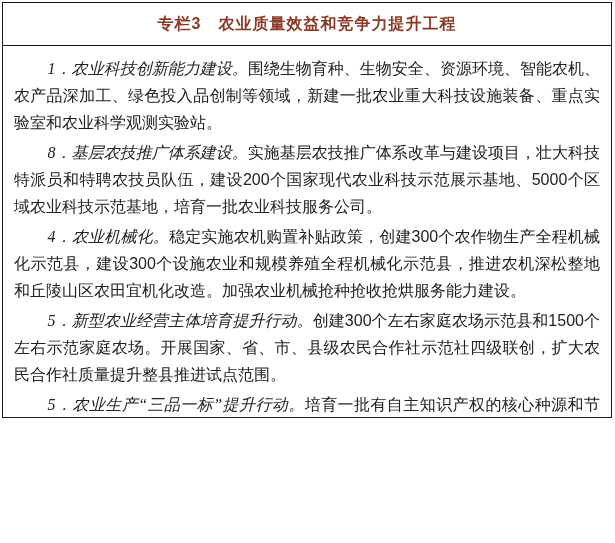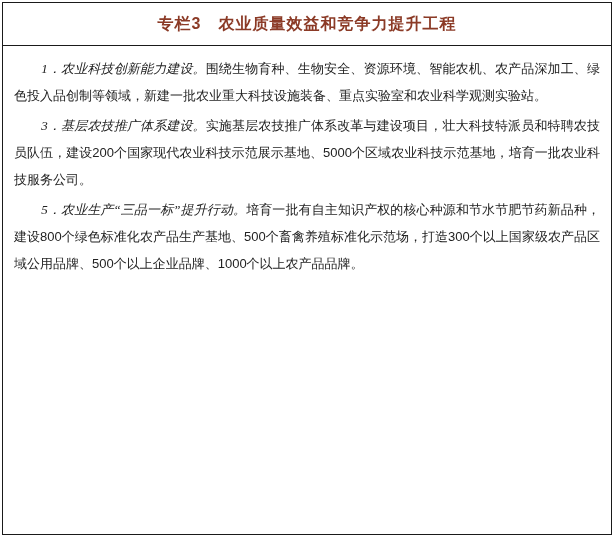"专栏3 农业质量效益和竞争力提升工程" .column-panel { height: 533px -> 416px }
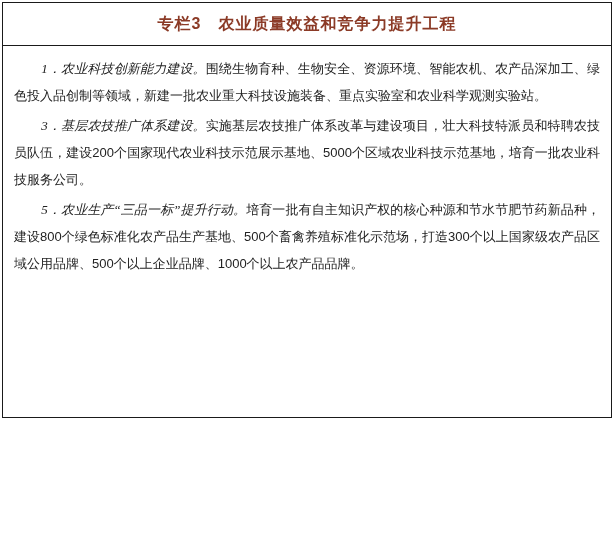"1．农业科技创新能力建设。围绕生物育种、生物安全、资源环境、智能农机、农产品深加" .panel-body { font-size: 13px -> 16px }
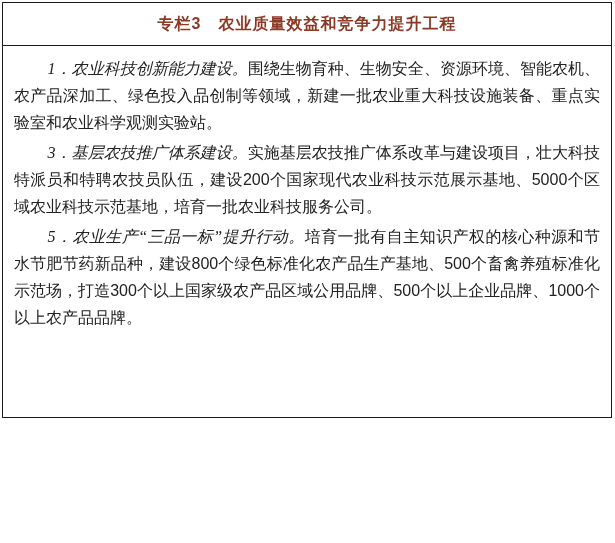"3．基层农技推广体系建设。" span.para-lead { text: 3 -> 8 }
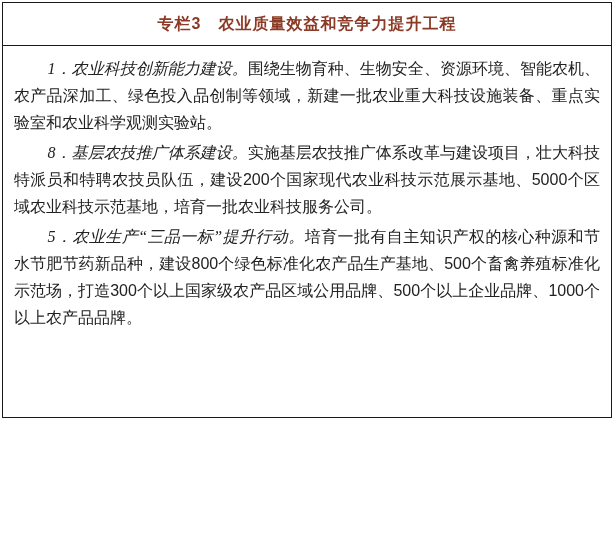"4．农业机械化。稳定实施农机购置补贴政策，创建300个农作物生产全程机械化示范县" p.para { html: none -> <p><span>4．农业机械化。</span><span>稳定实施农机购置补贴政策，创建300个农作物生产全程机械化示范县，建设300个设施农业和规模养殖全程机械化示范县，推进农机深松整地和丘陵山区农田宜机化改造。加强农业机械抢种抢收抢烘服务能力建设。</span></p> }
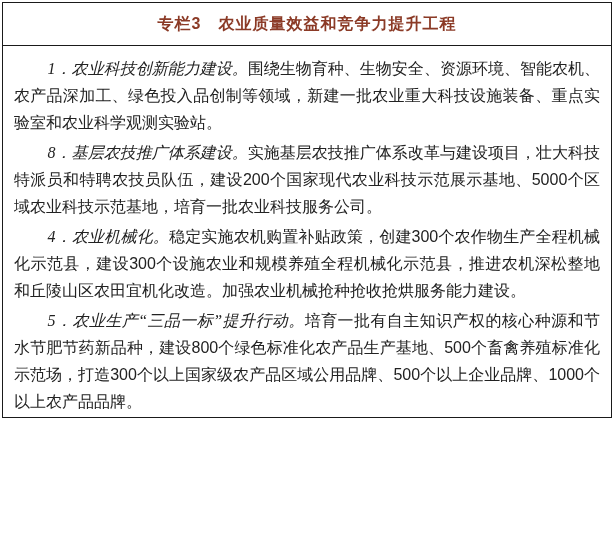"5．新型农业经营主体培育提升行动。创建300个左右家庭农场示范县和1500个左右" p.para { html: none -> <p><span>5．新型农业经营主体培育提升行动。</span><span>创建300个左右家庭农场示范县和1500个左右示范家庭农场。开展国家、省、市、县级农民合作社示范社四级联创，扩大农民合作社质量提升整县推进试点范围。</span></p> }
